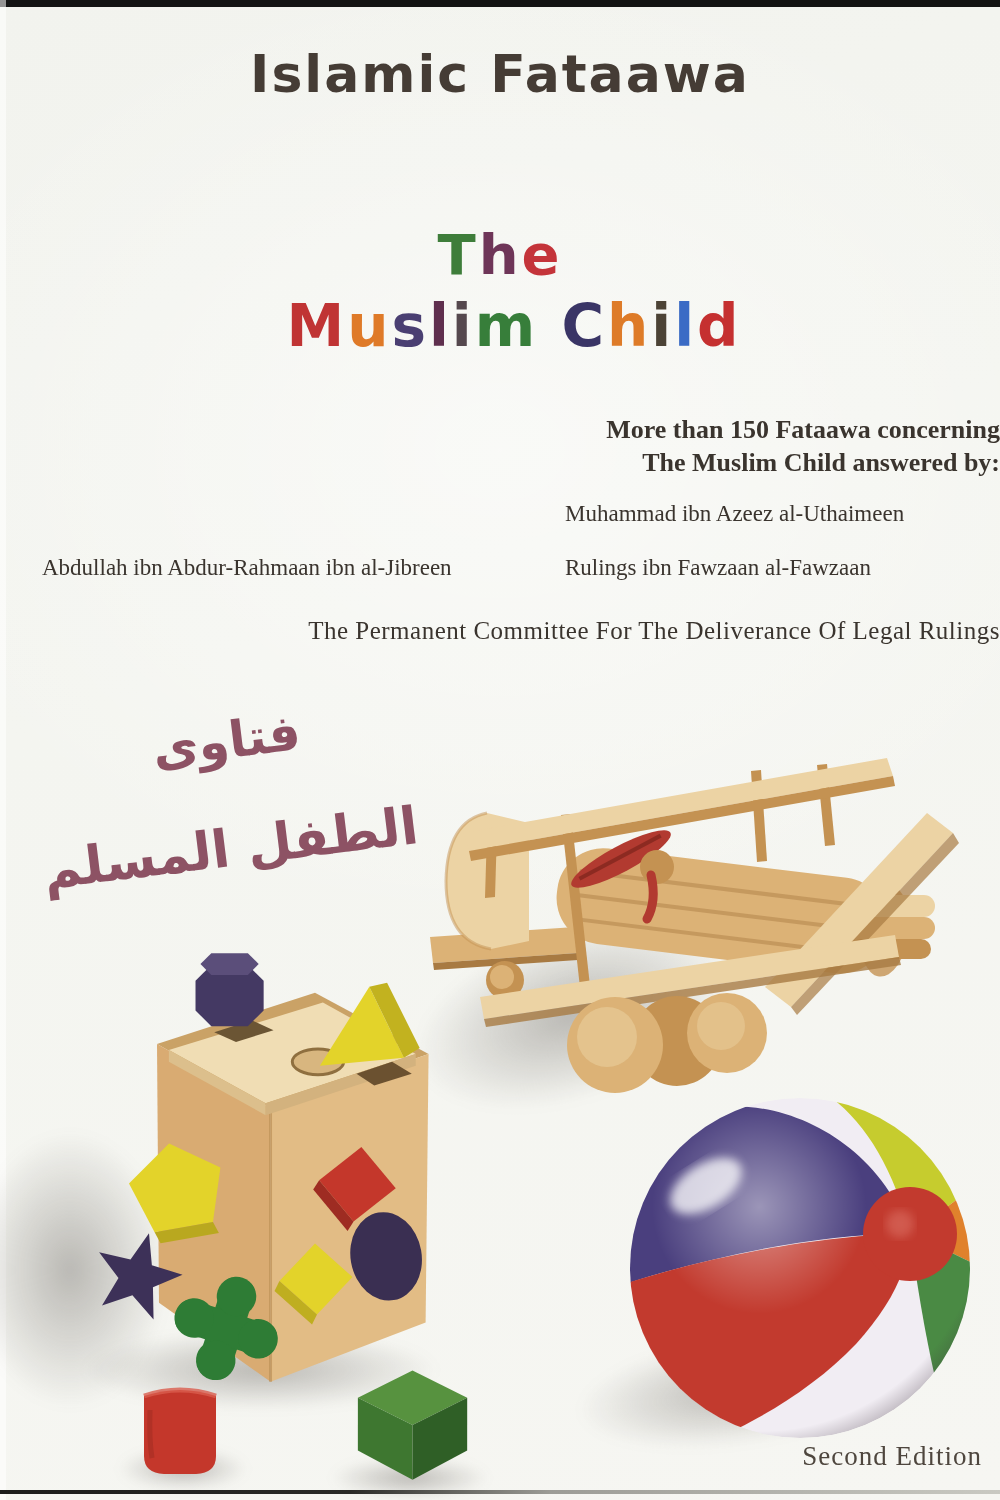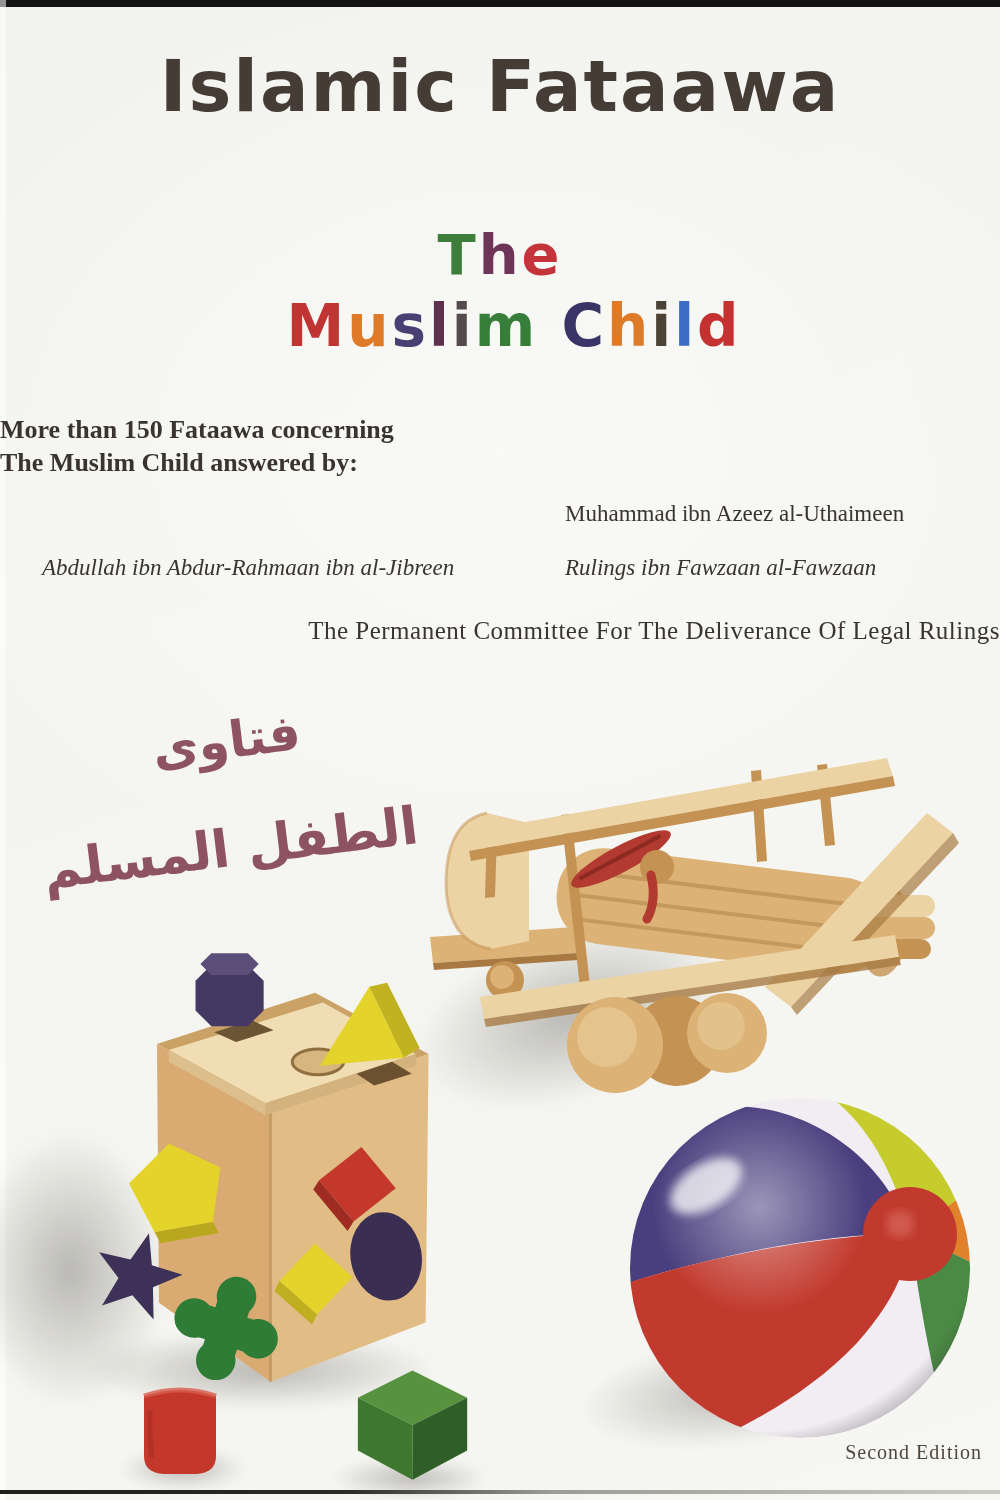"Islamic Fataawa" .title-1 { font-size: 72px -> 52px }
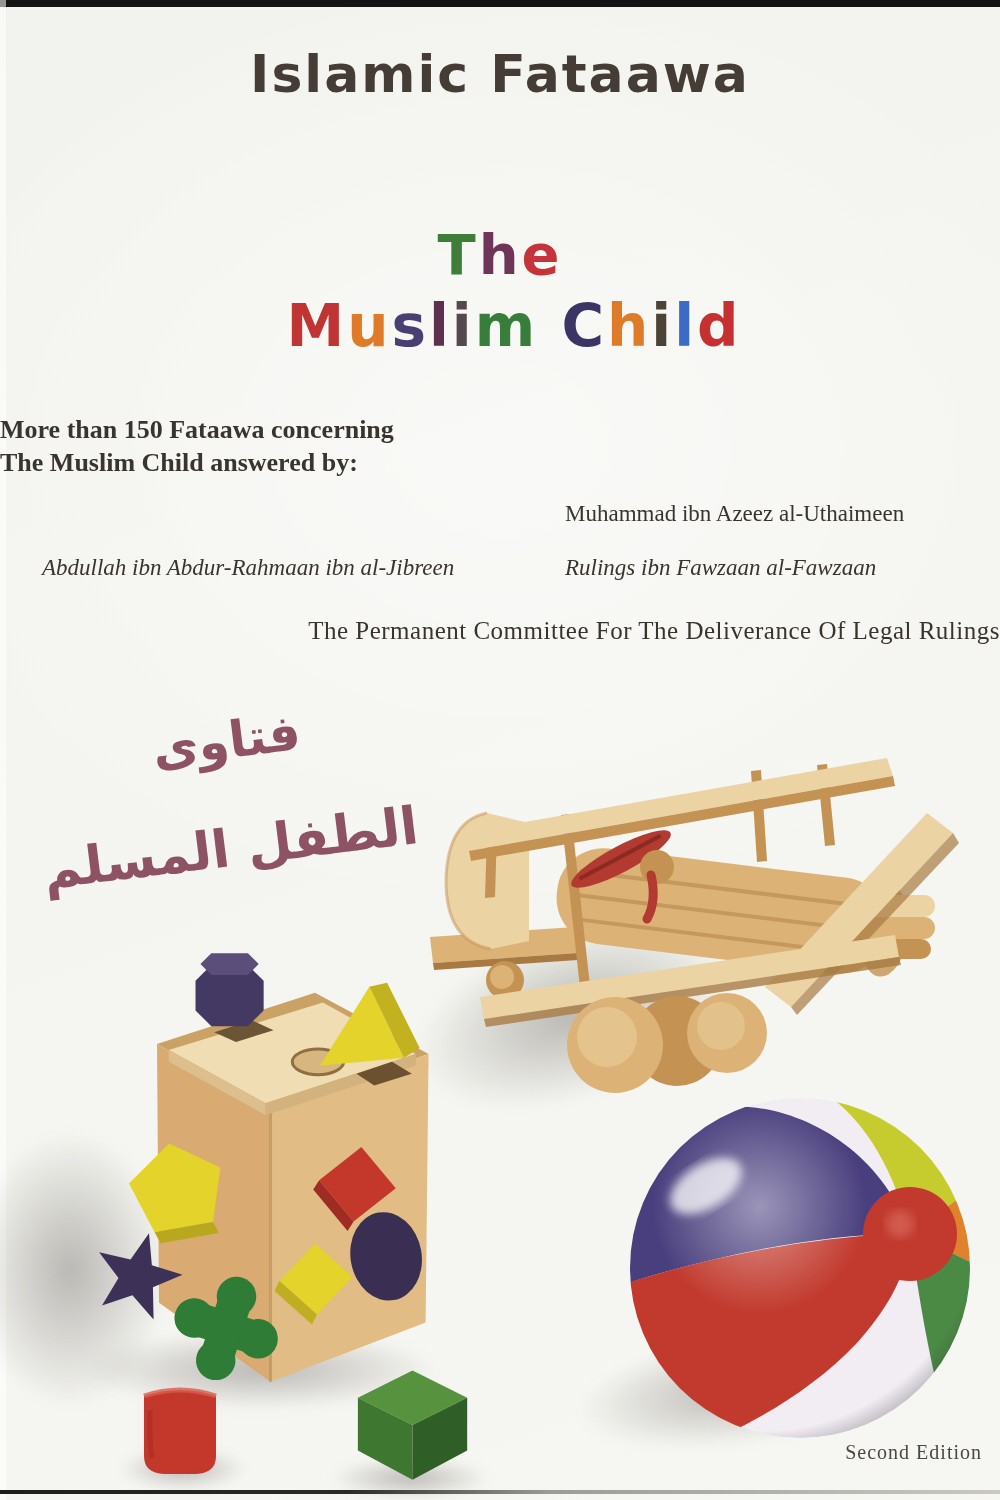"More than 150 Fataawa concerning" .tagline { text-align: left -> right }
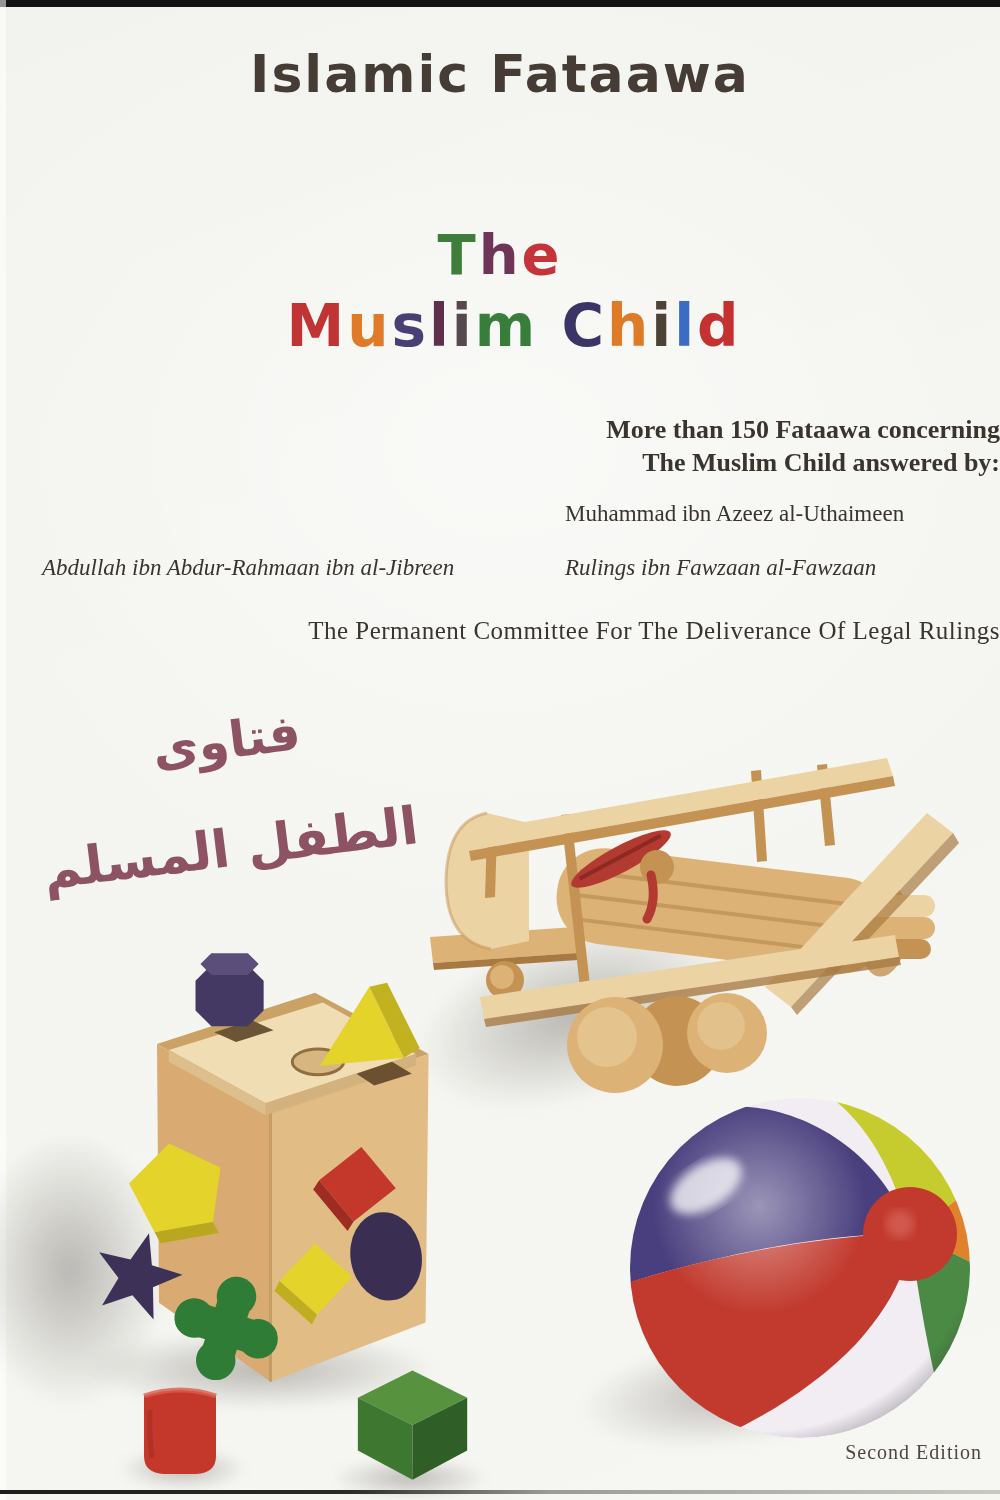"Abdullah ibn Abdur-Rahmaan ibn" .a-r2 { font-style: italic -> none }
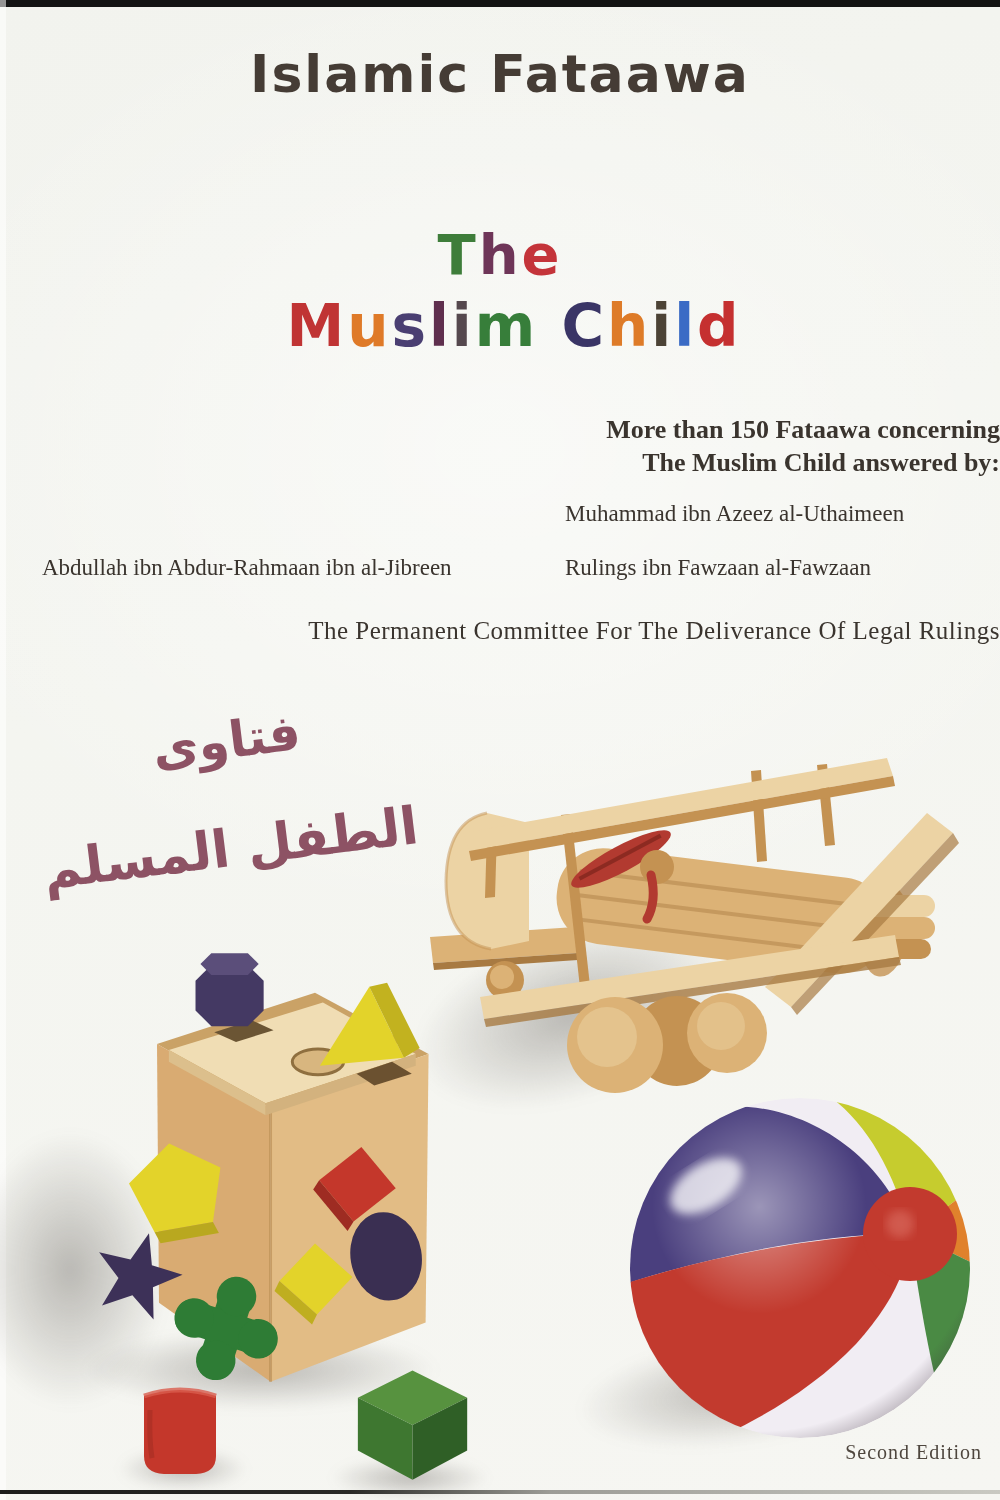"Second Edition" .edition { font-size: 20px -> 27px }
